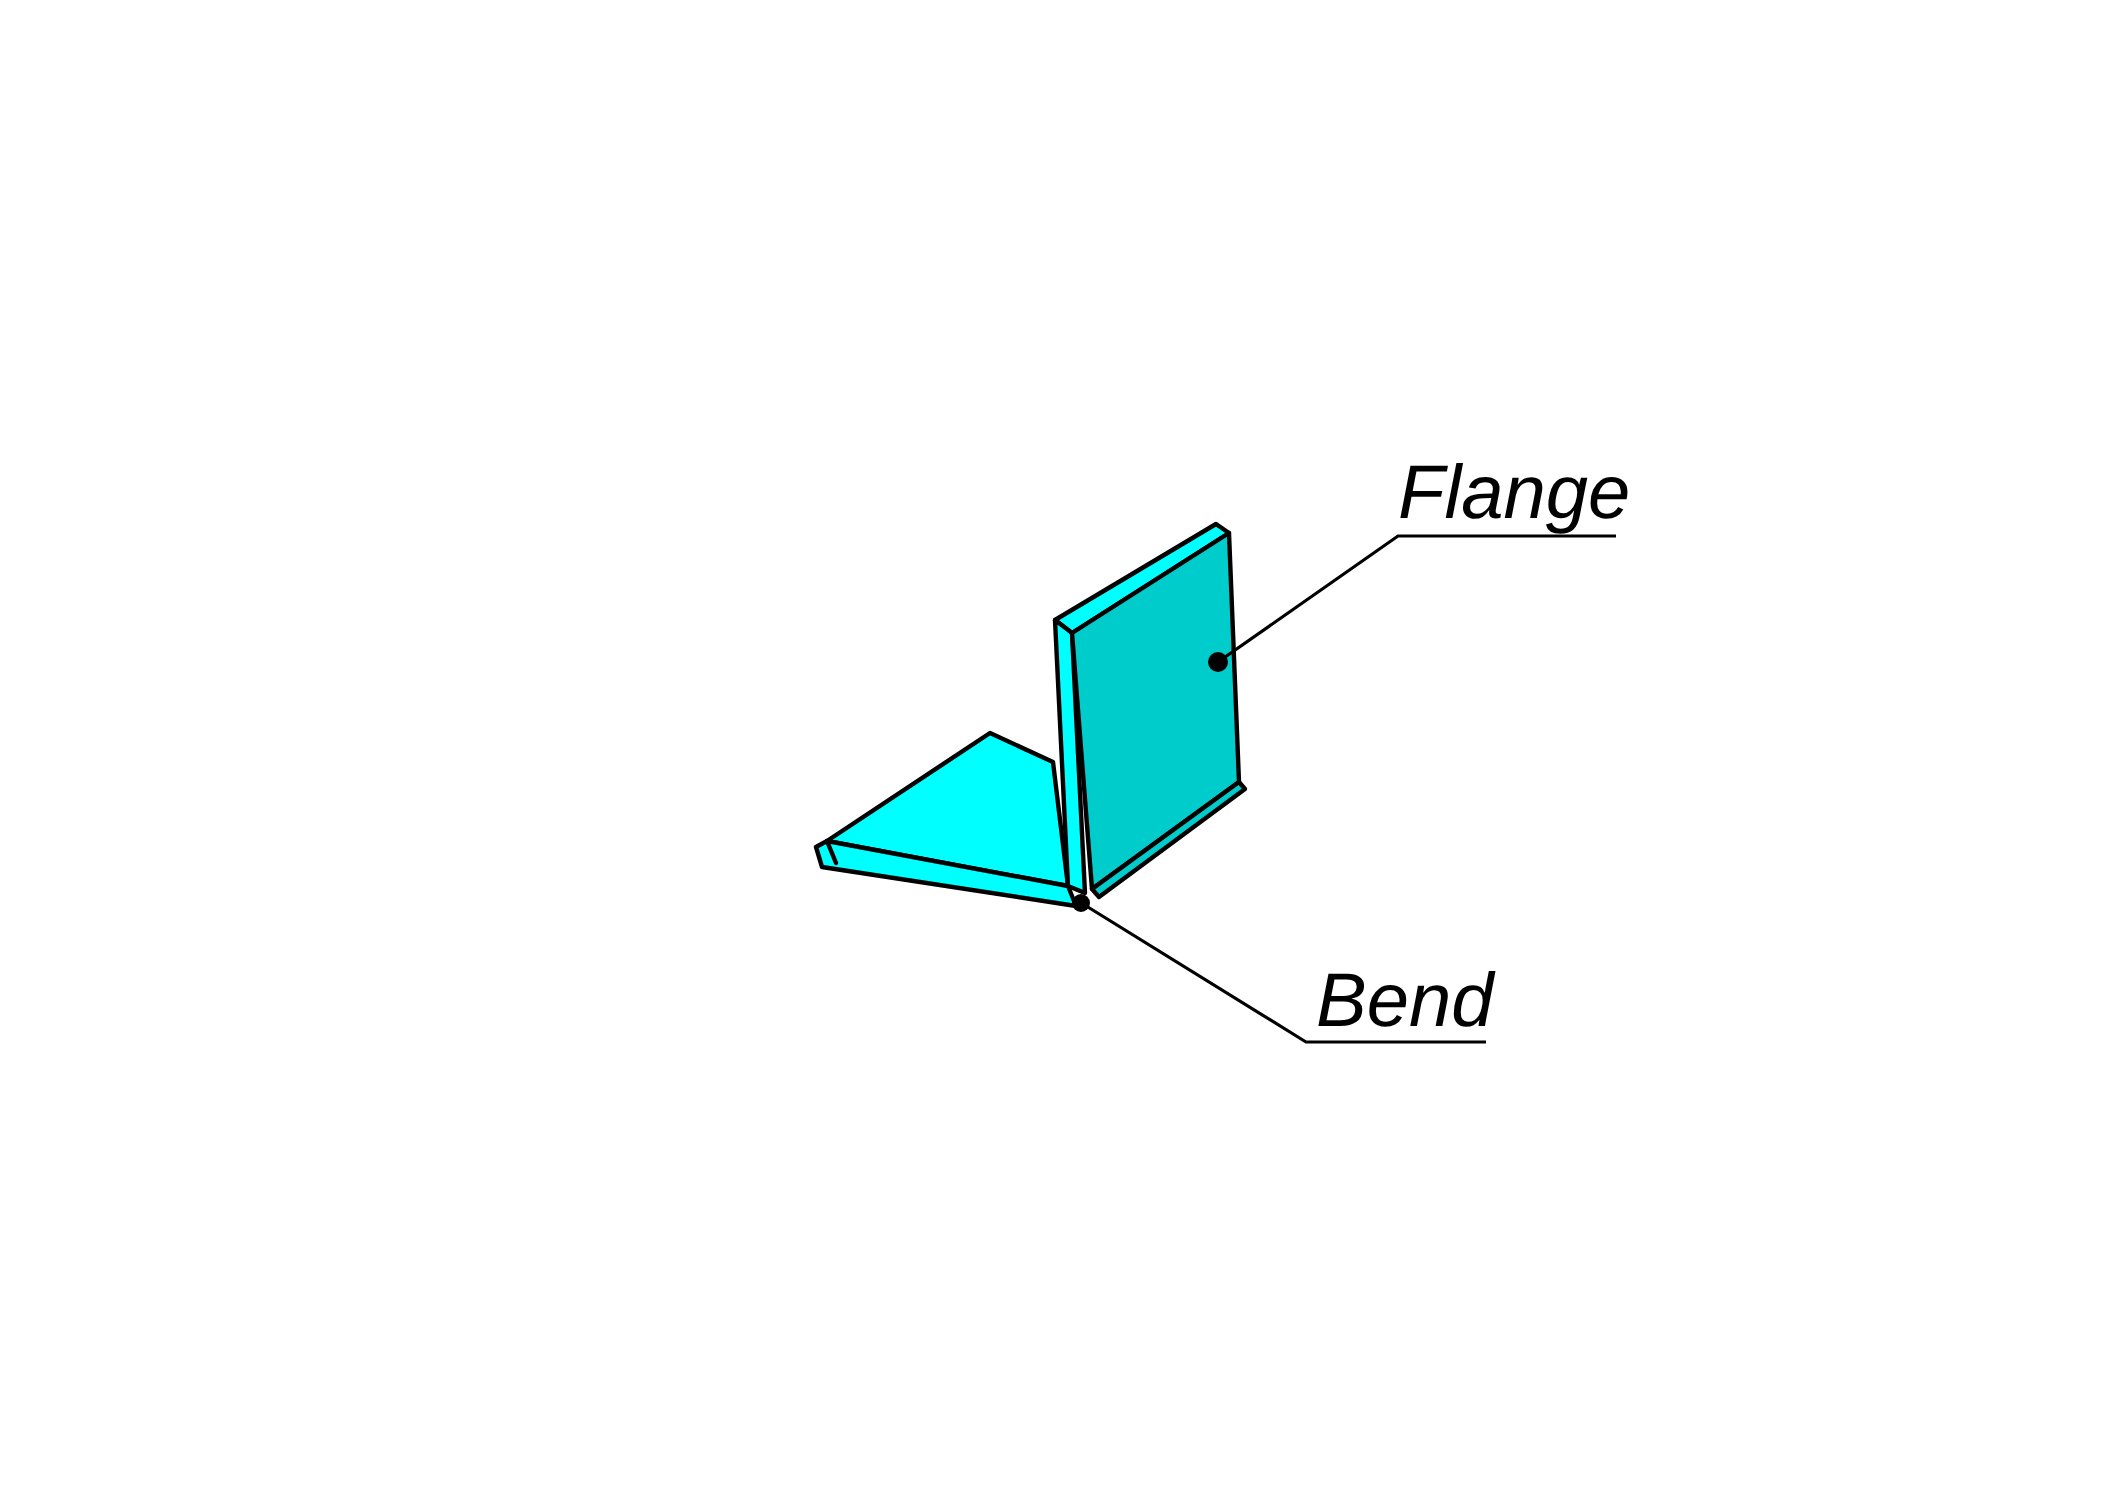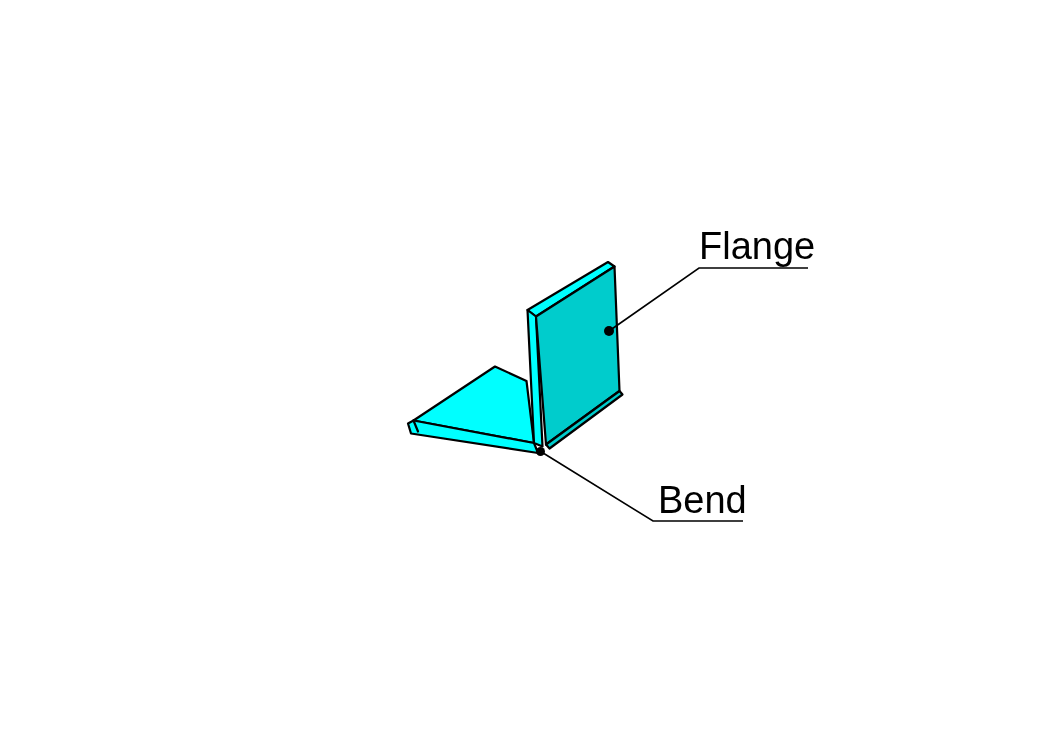"Flange" .stage { font-style: none -> italic }
